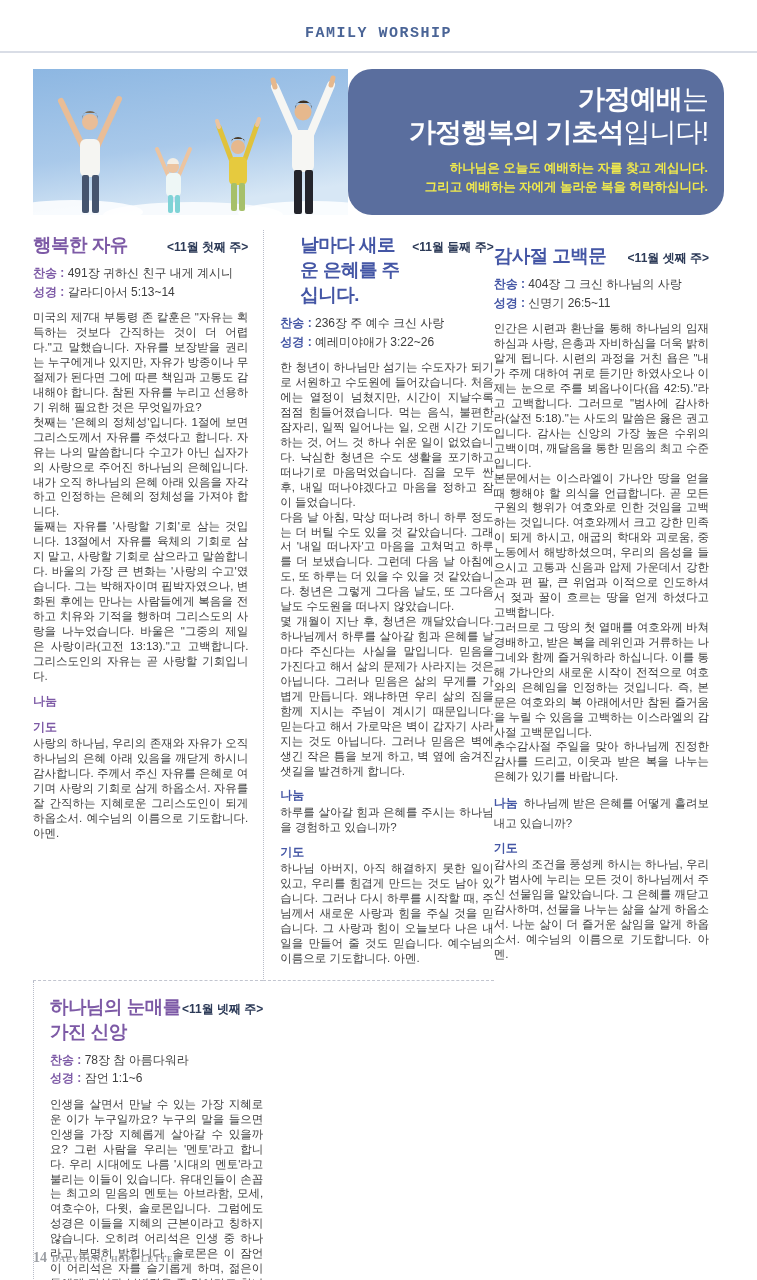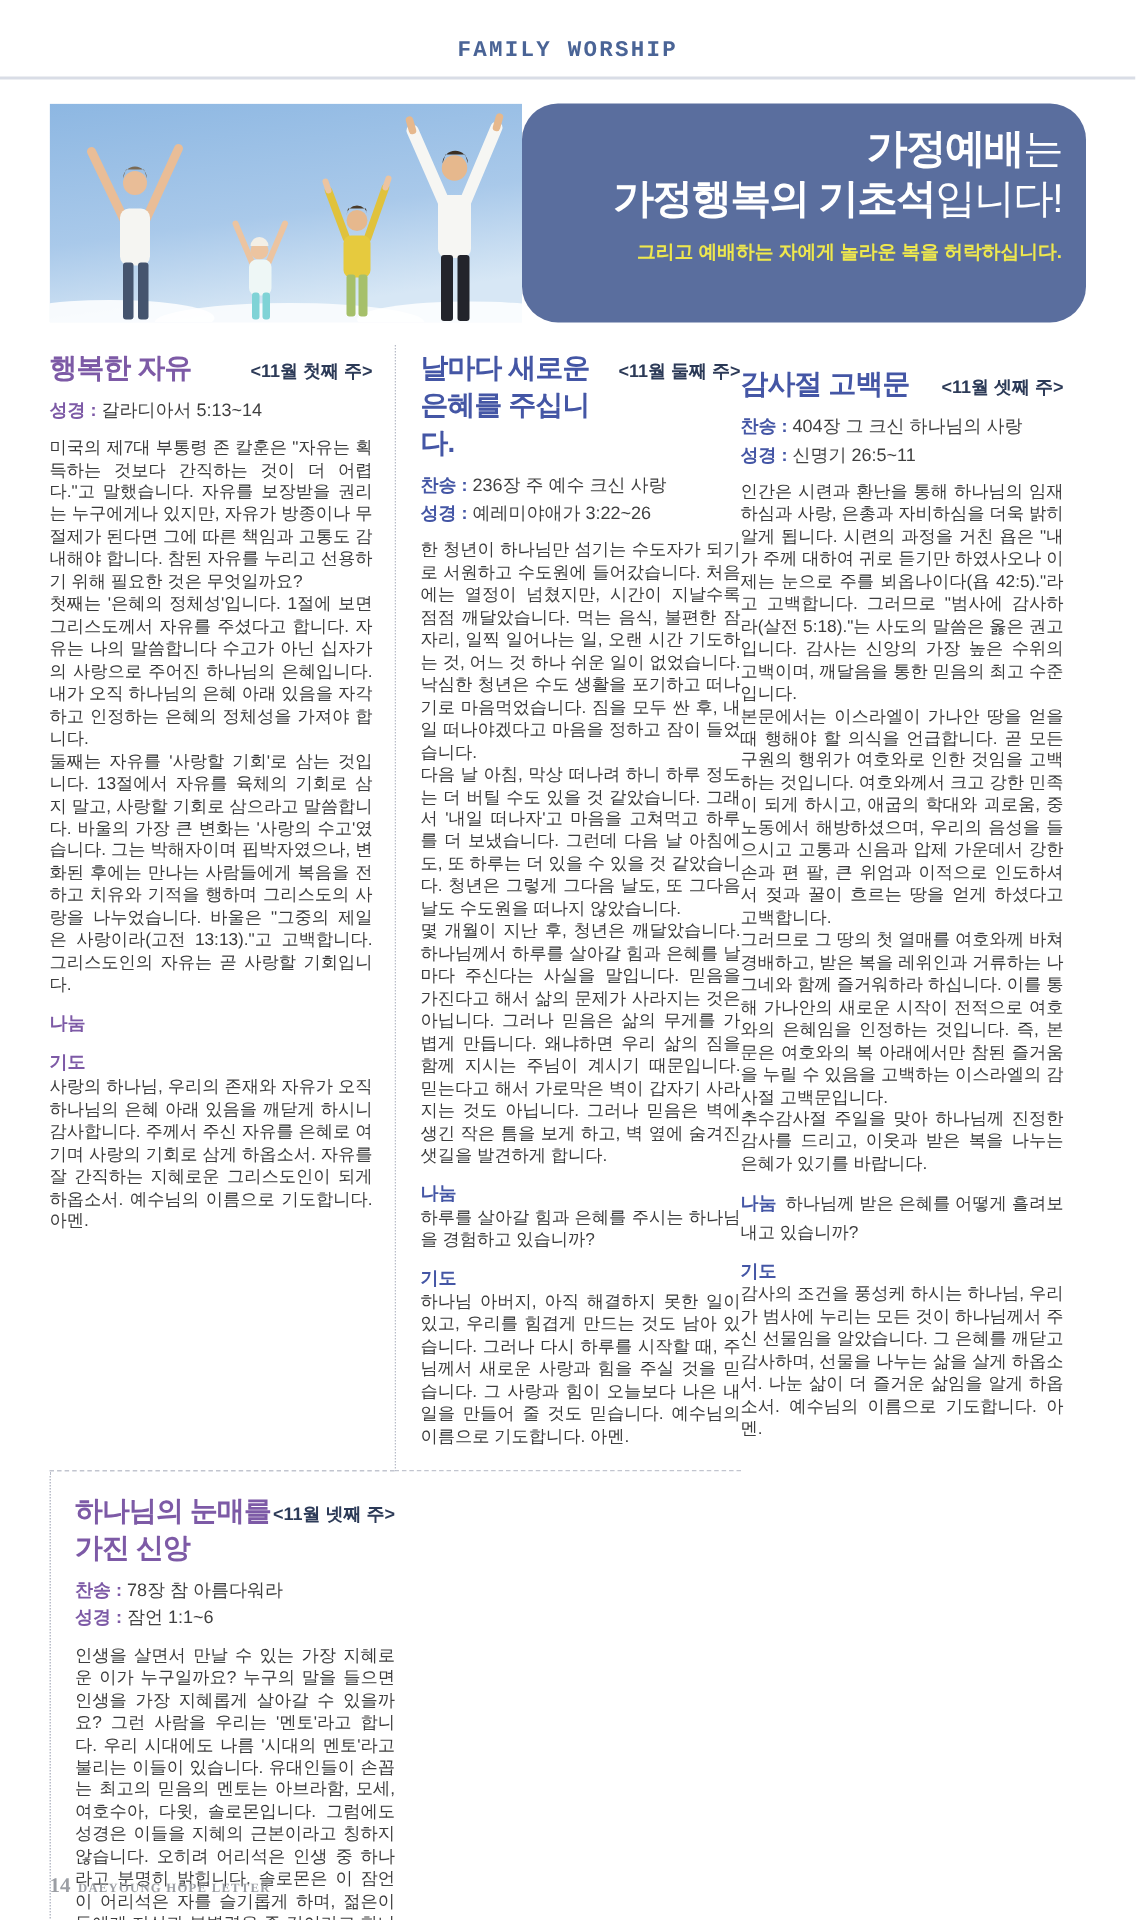"하나님은 오늘도 예배하는 자를 찾고" div { html: none -> <div>하나님은 오늘도 예배하는 자를 찾고 계십니다.</div> }
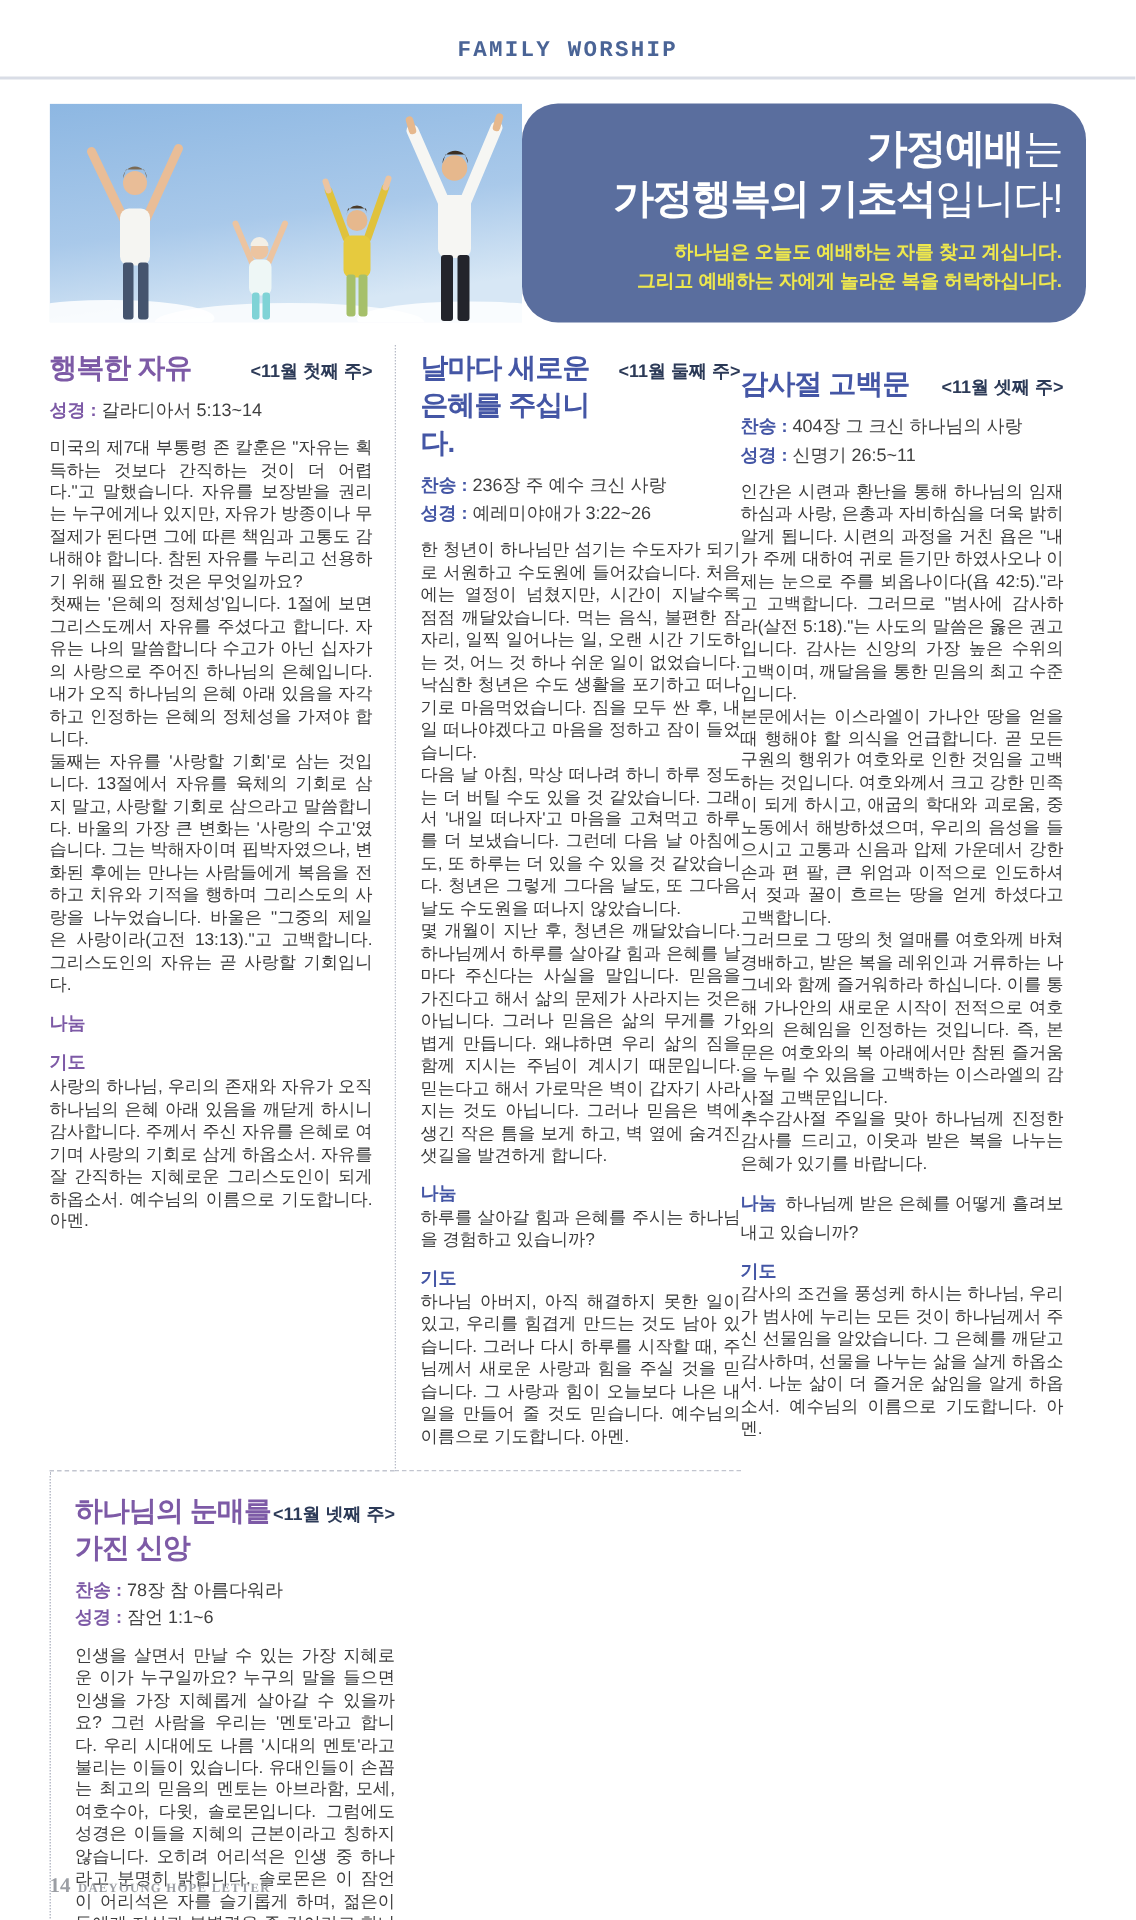"날마다 새로운 은혜를 주십니다." span.sec-title { margin-left: none -> 20px }
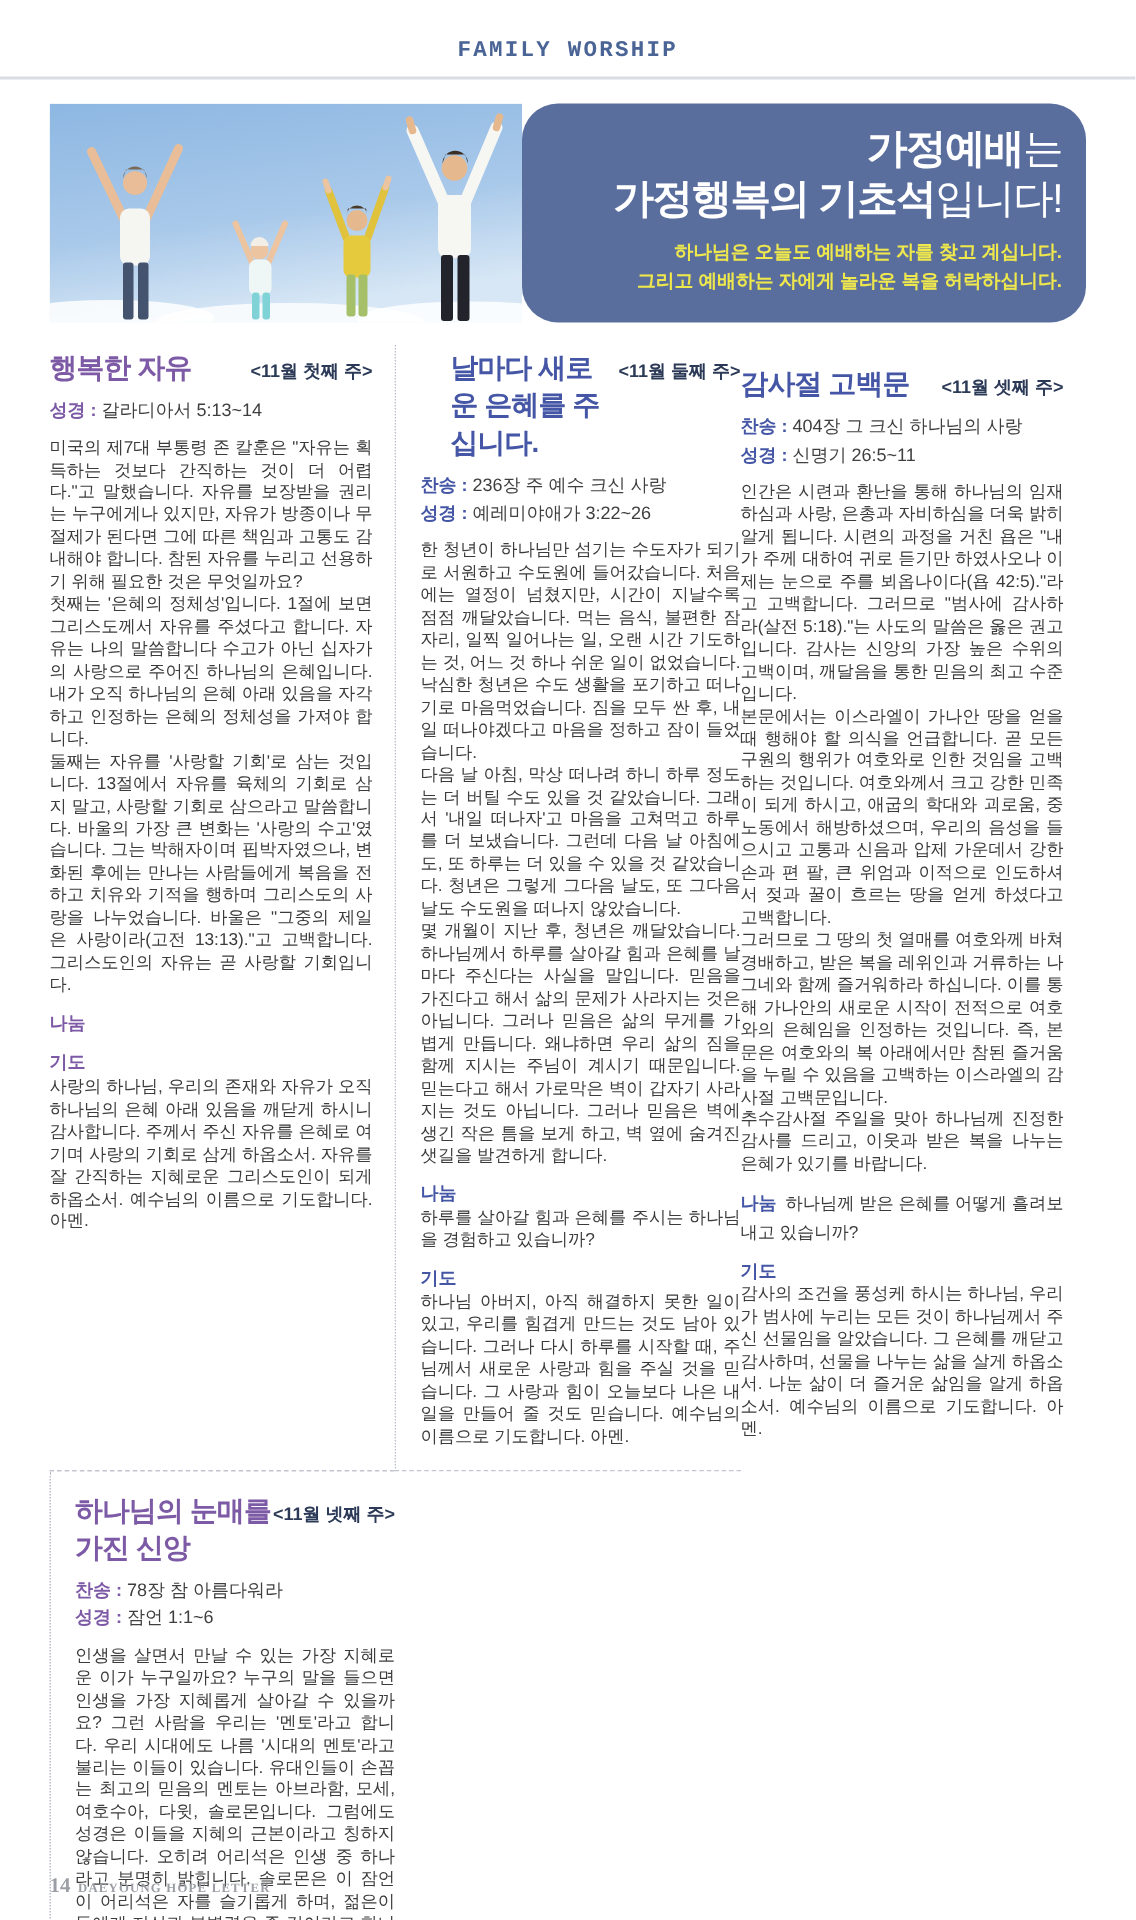"찬송 : 491장 귀하신 친구" div { html: none -> <div><span>찬송 :</span> <span>491장 귀하신 친구 내게 계시니</span></div> }
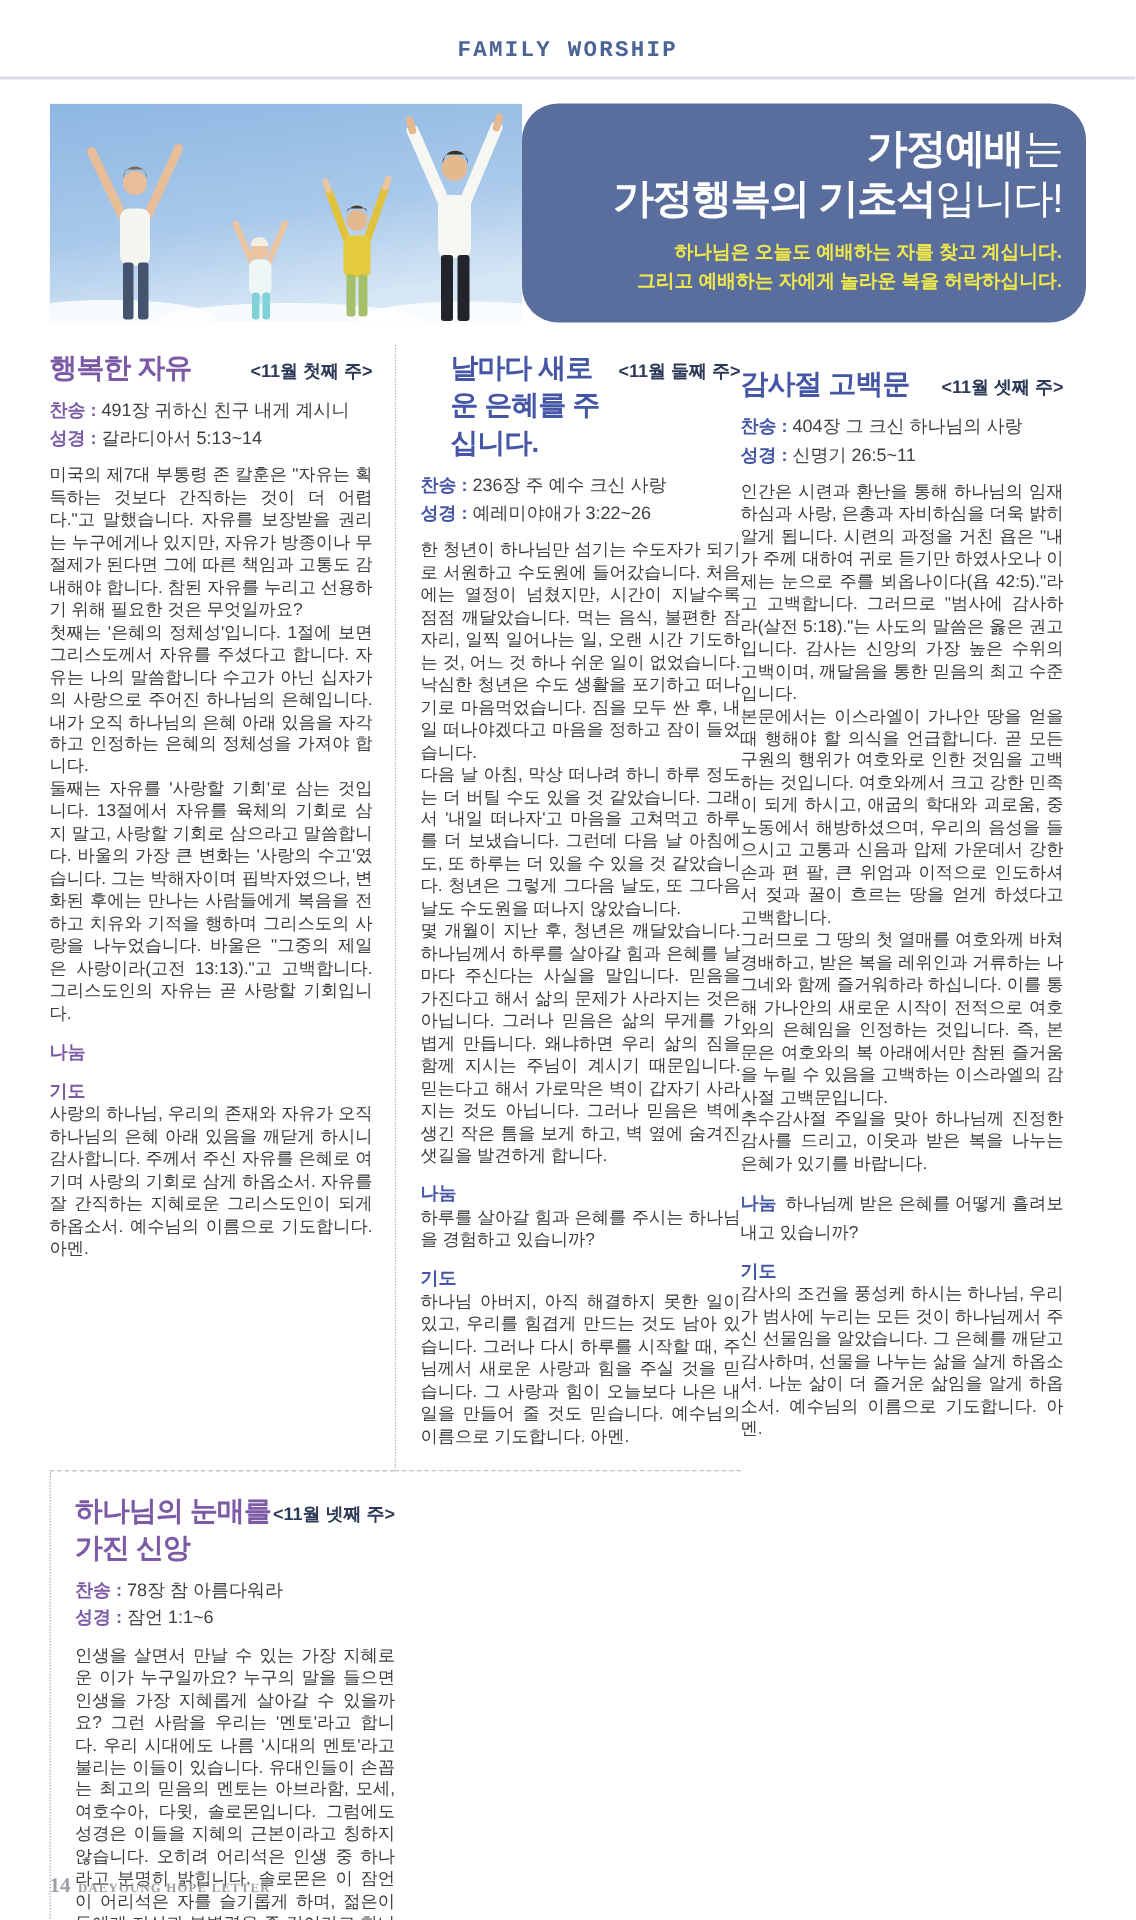"한 청년이 하나님만 섬기는 수도자가" p { text: 깨달았습니다 -> 힘들어졌습니다 }
